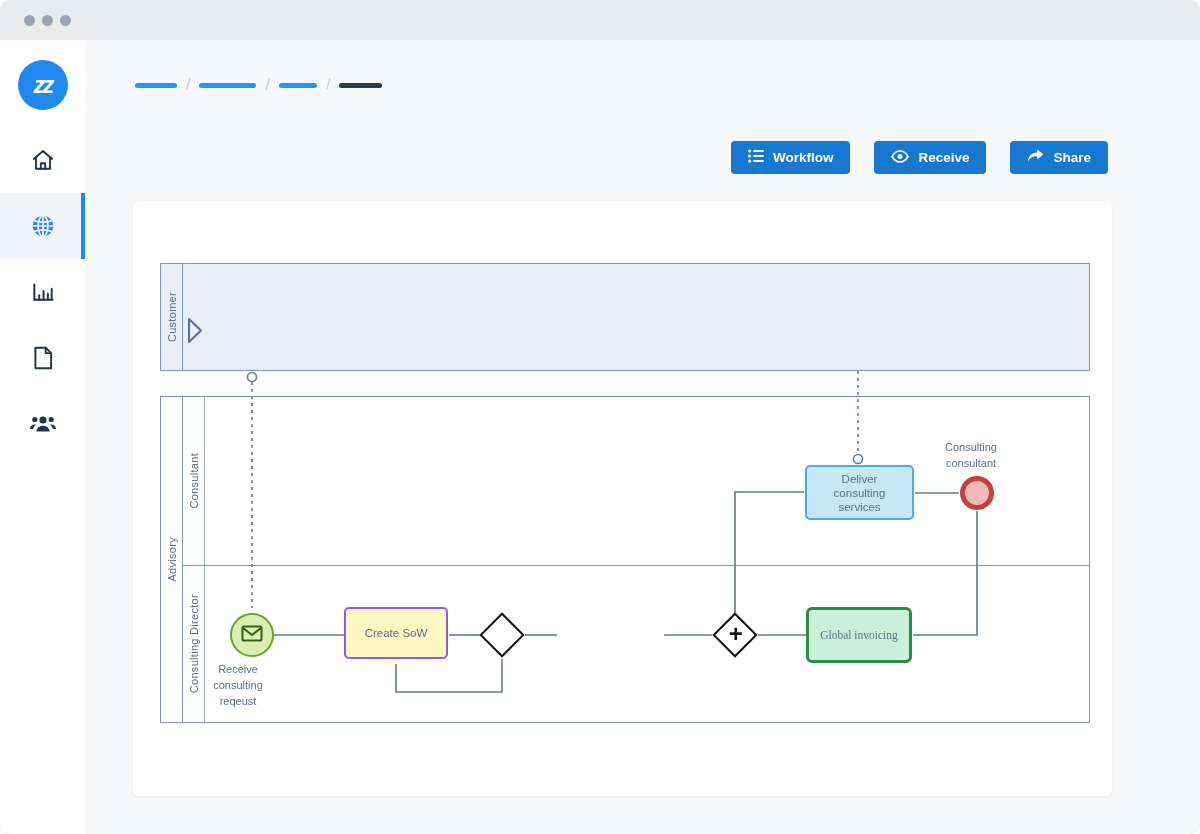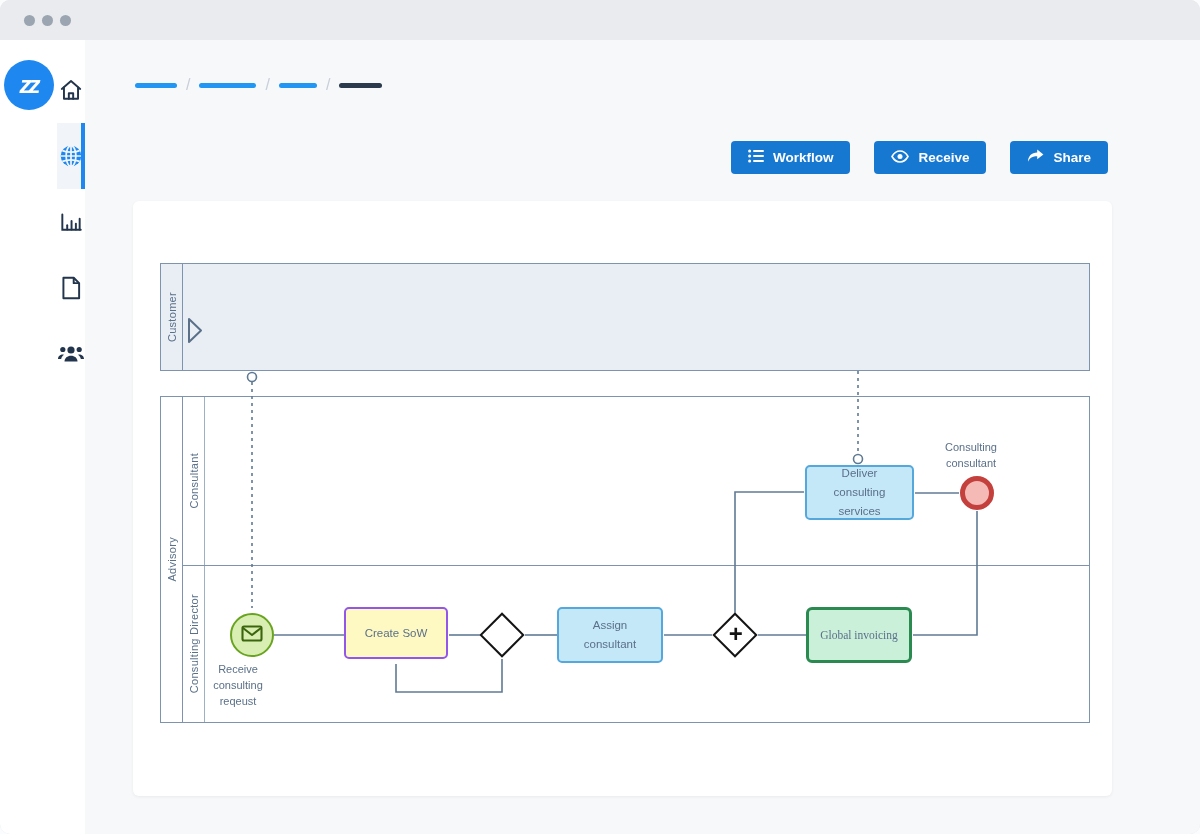"zz" .sidebar { flex-direction: none -> column }
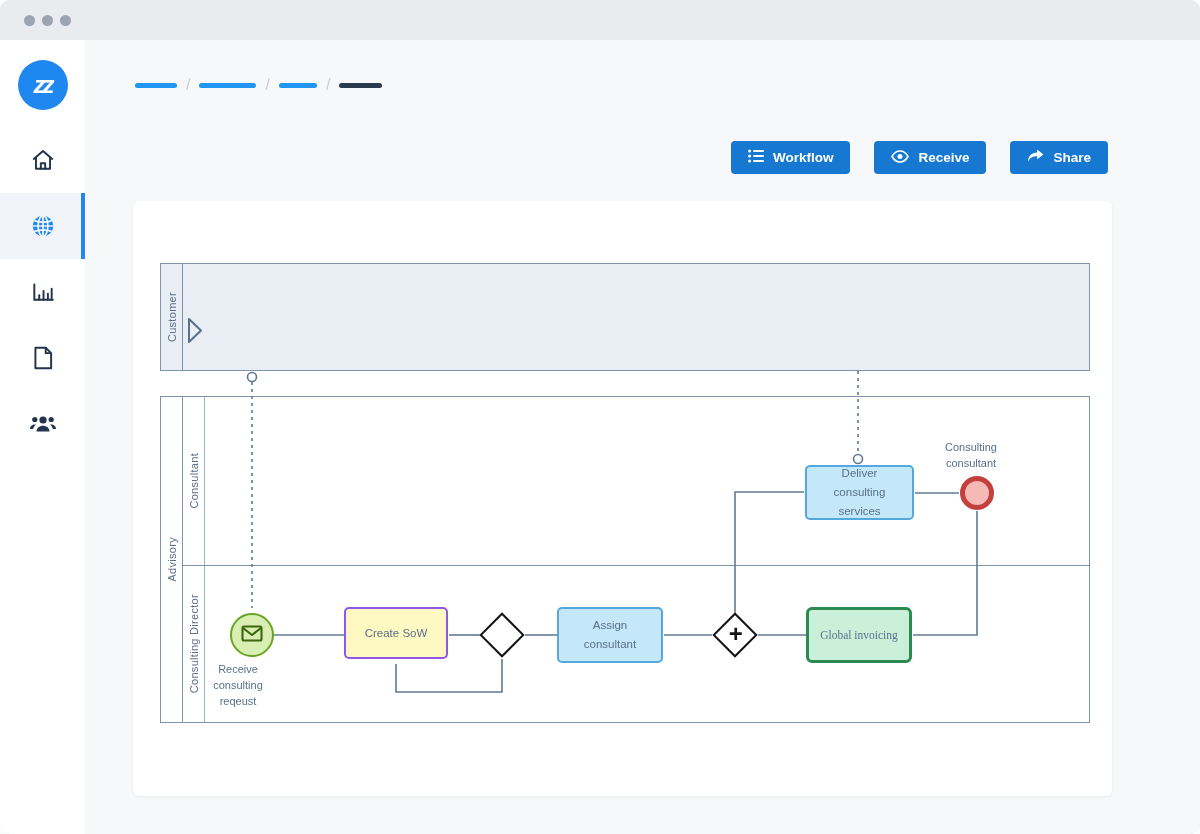"Deliver consulting services" .task { line-height: 19px -> 14px }
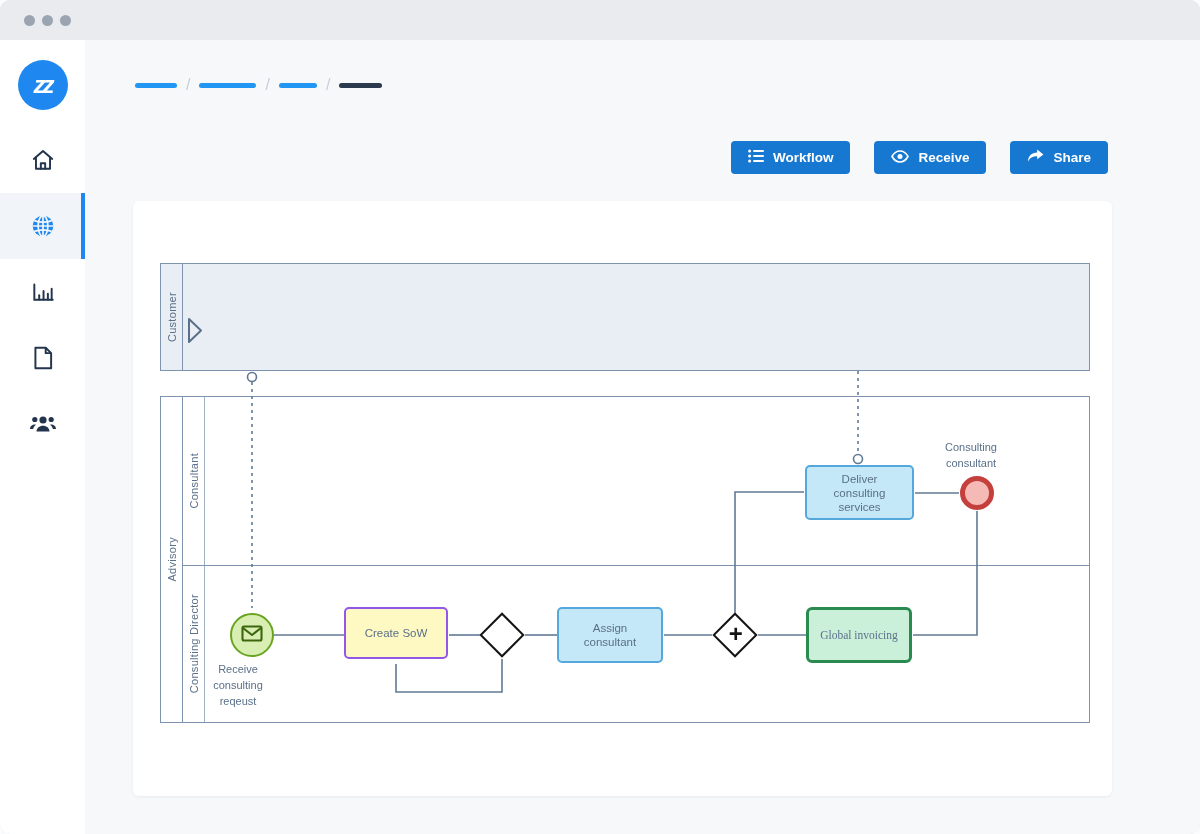"Assign consultant" div.task { html: <div> <span>Assign consultant</span> </div> -> none }
